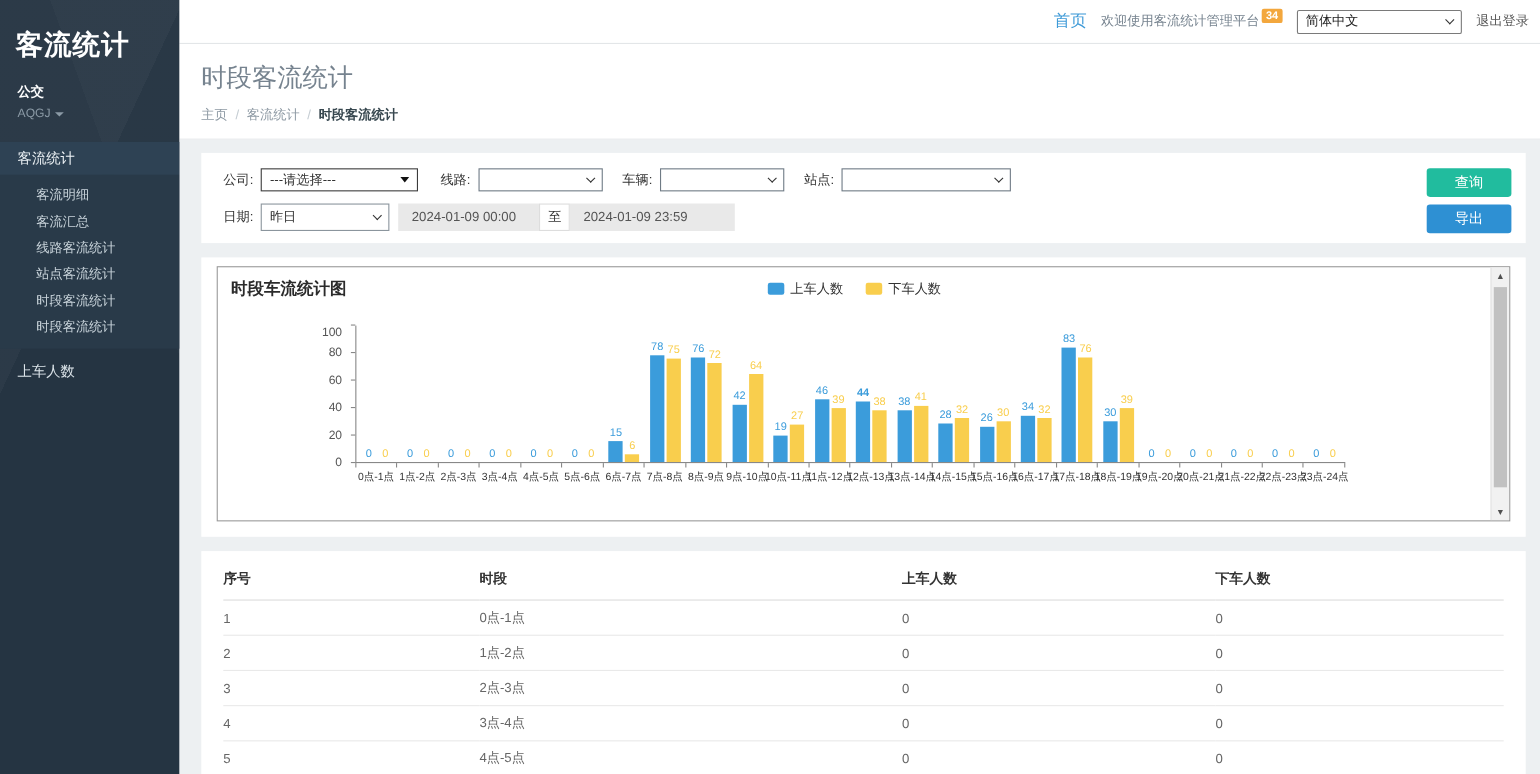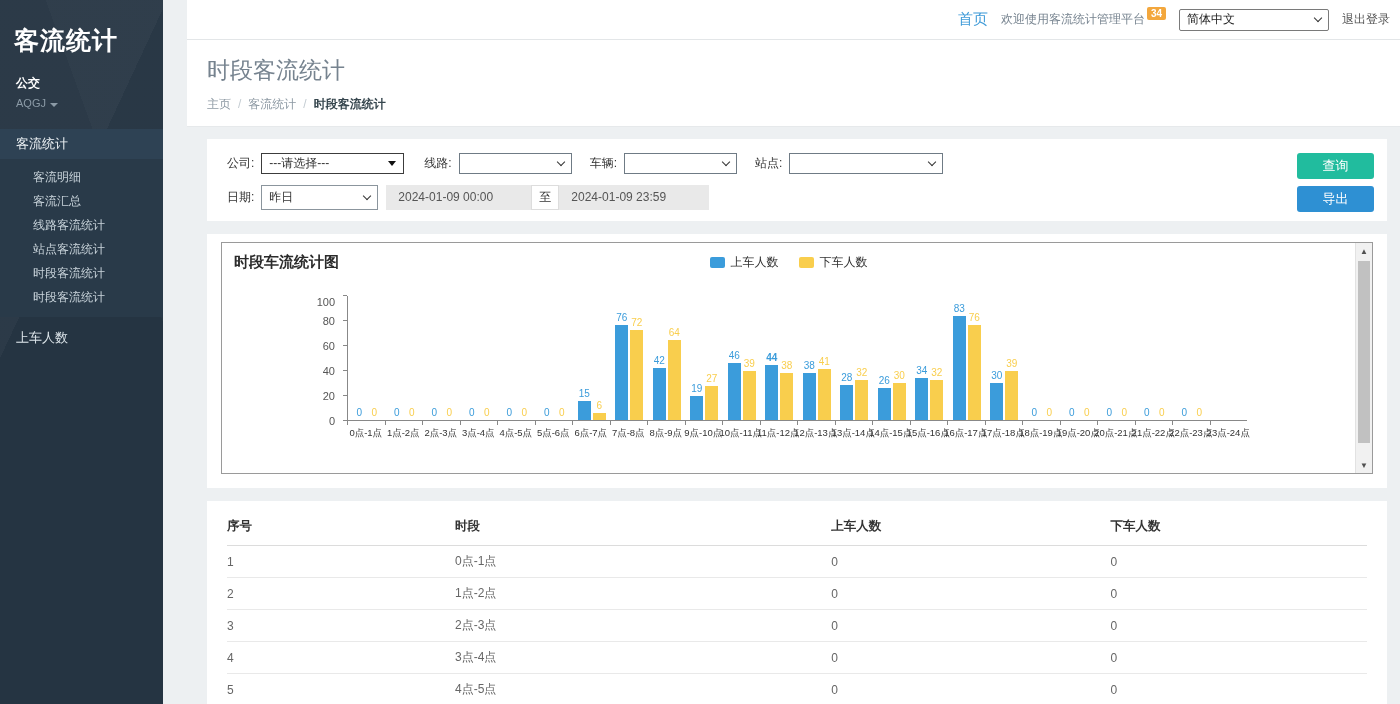"首页" .main { margin-left: 24px -> none }
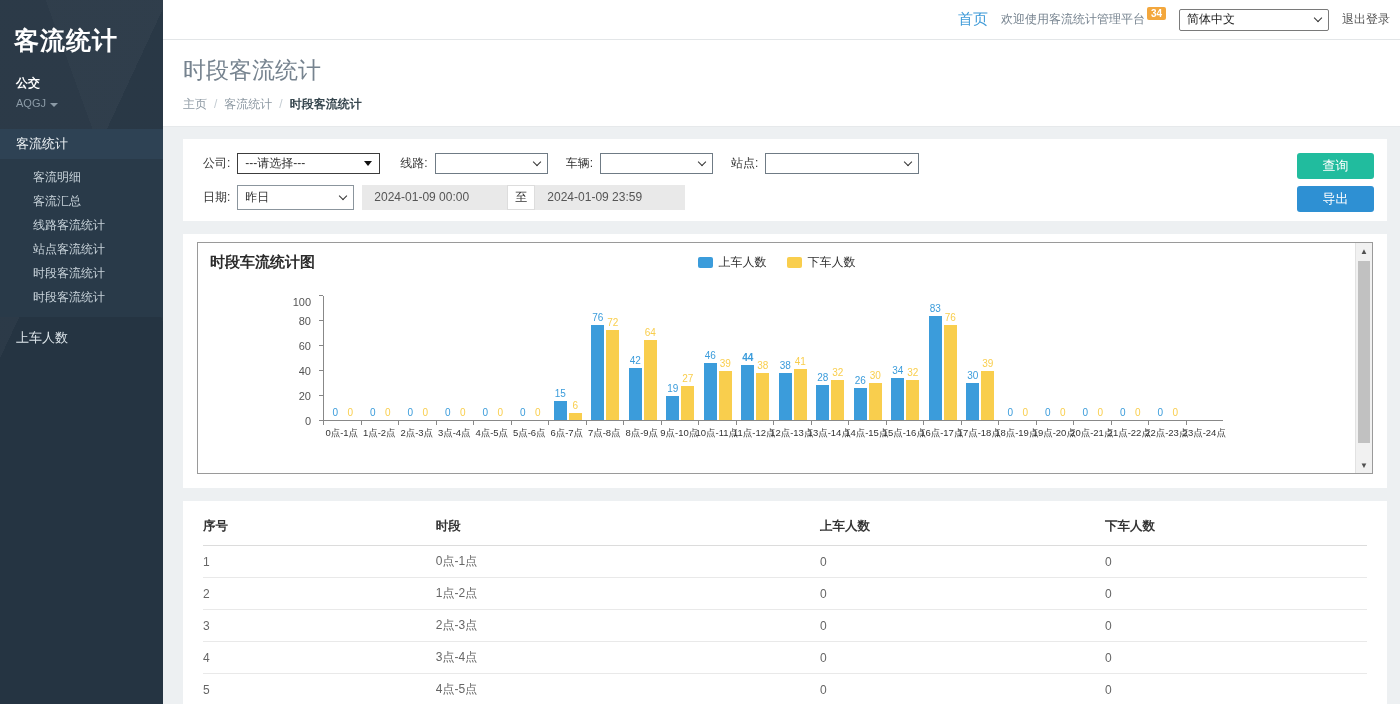"2024-01-09 00:00" .date-start { width: 145px -> 128px }
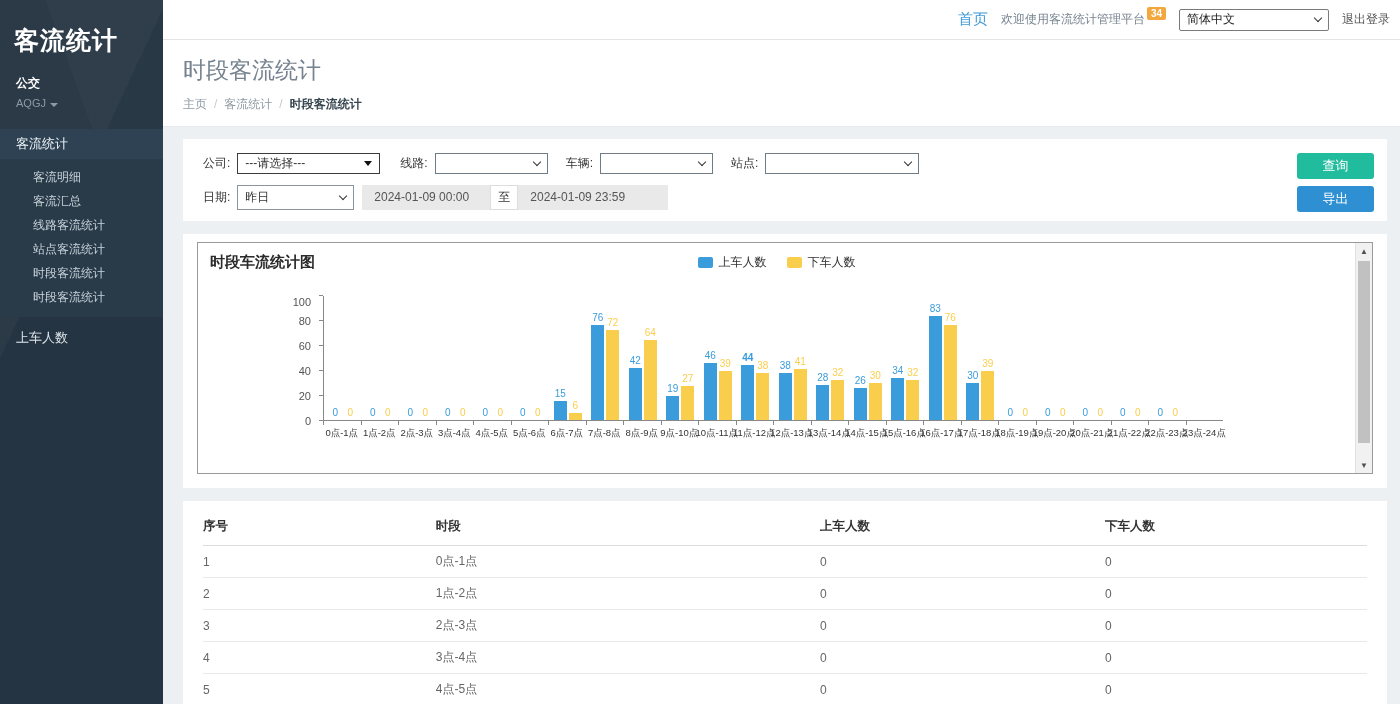"78" div.group { html: none -> <div> <div> <div></div> <div>78</div> </div> <div> <div></div> <div>75</div> </div> </div> }
